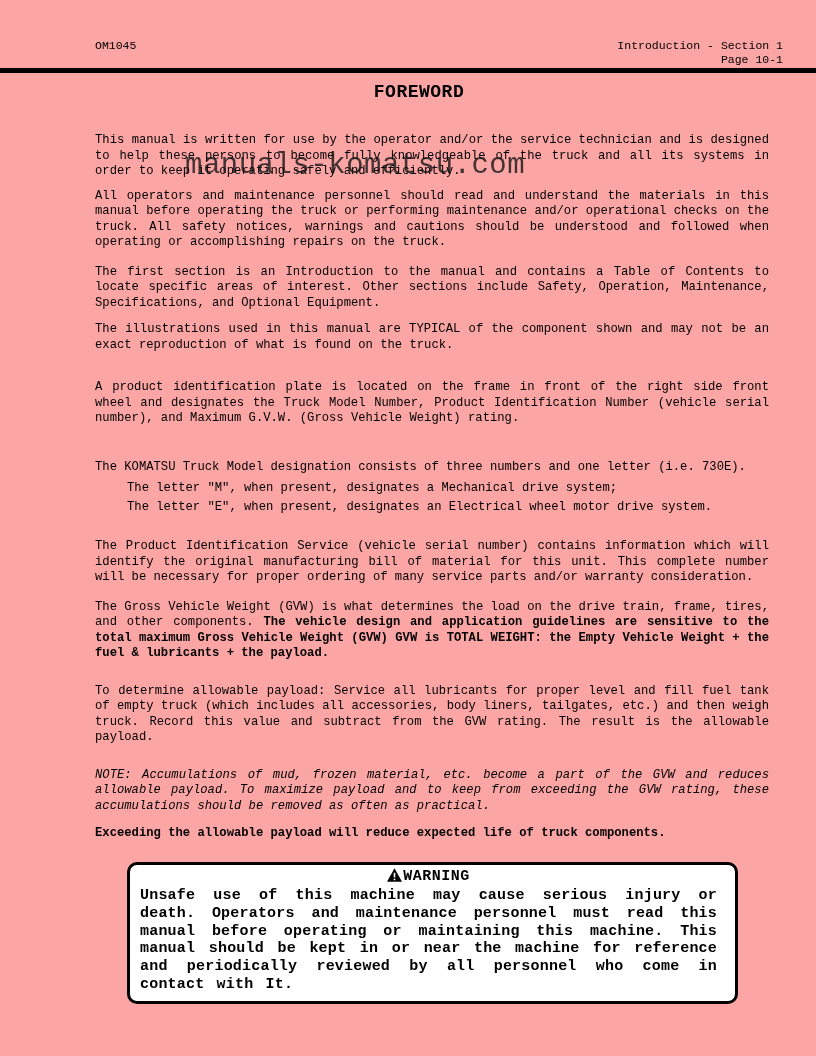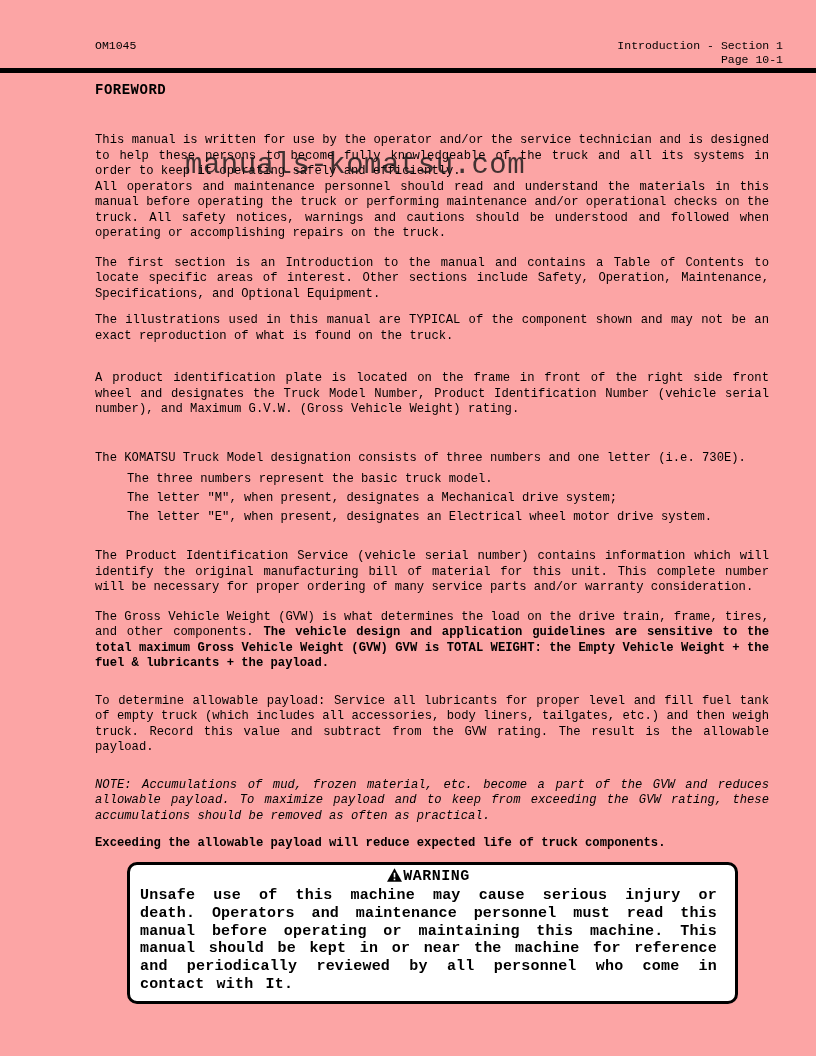"FOREWORD" .page-title { font-size: 14px -> 18px; left: 95px -> 82px; text-align: left -> center }
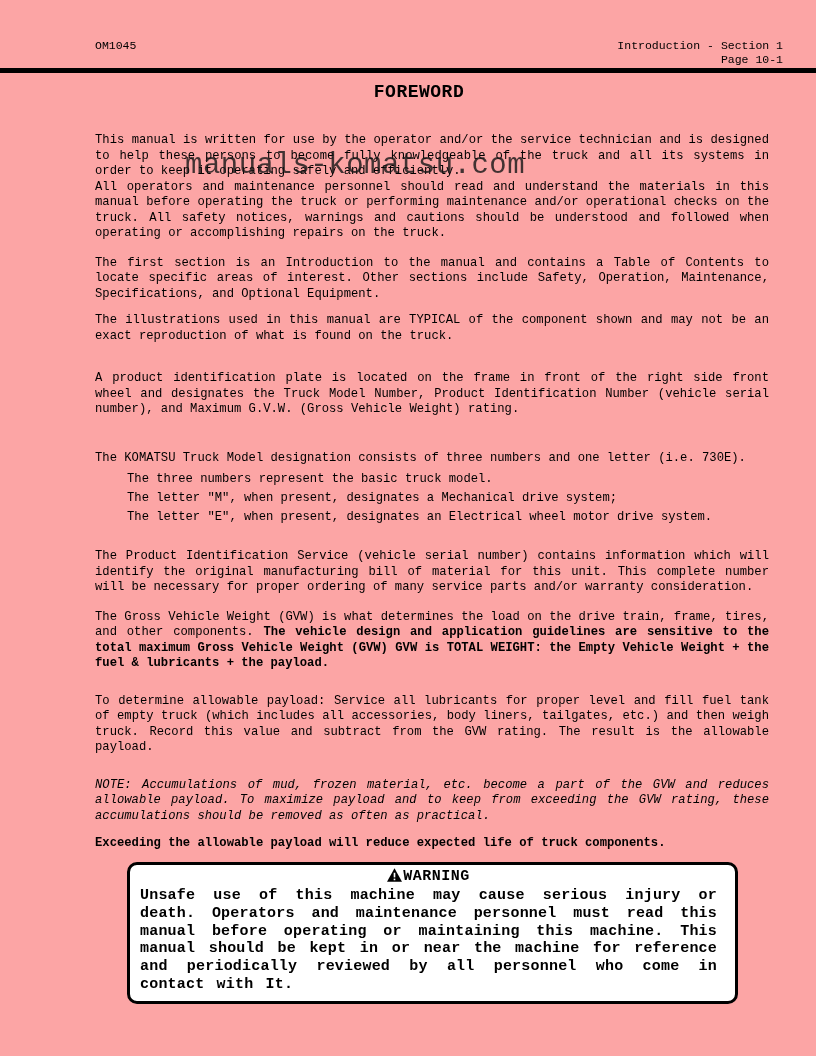"All operators and maintenance personnel" .g9 { margin-top: none -> 9px }
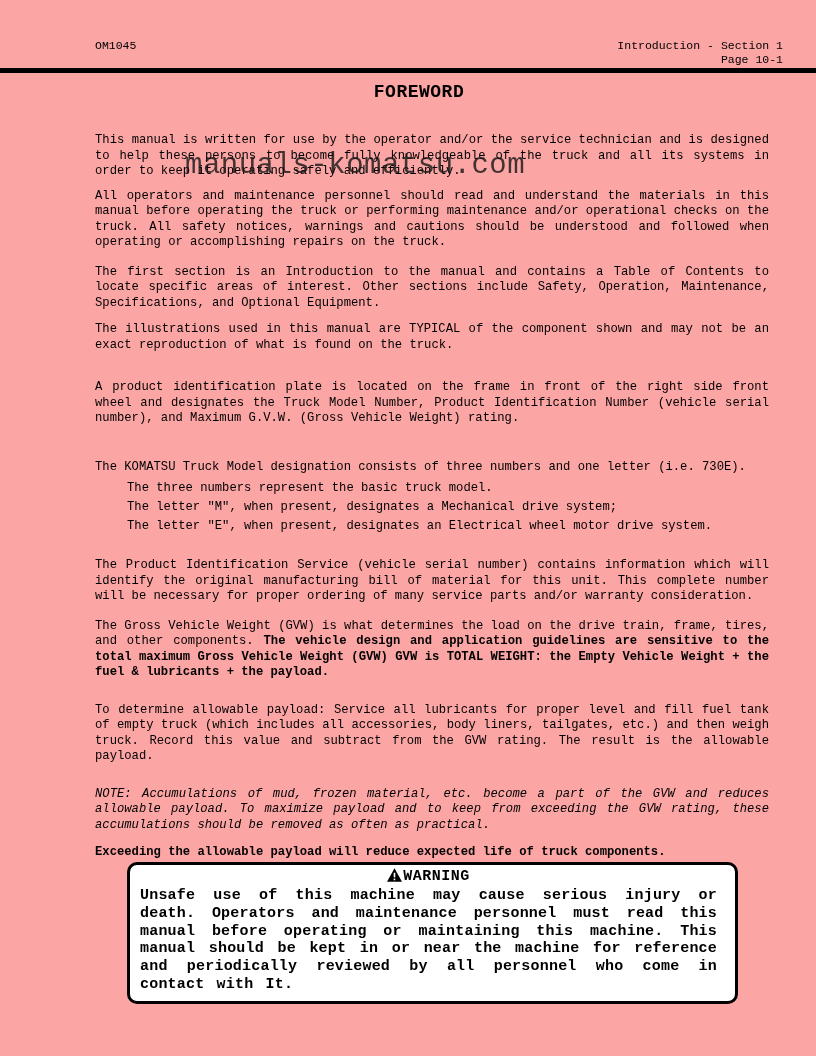"The three numbers represent the" div.indent-item { html: <div>The three numbers represent the basic truck model.</div> -> none }
